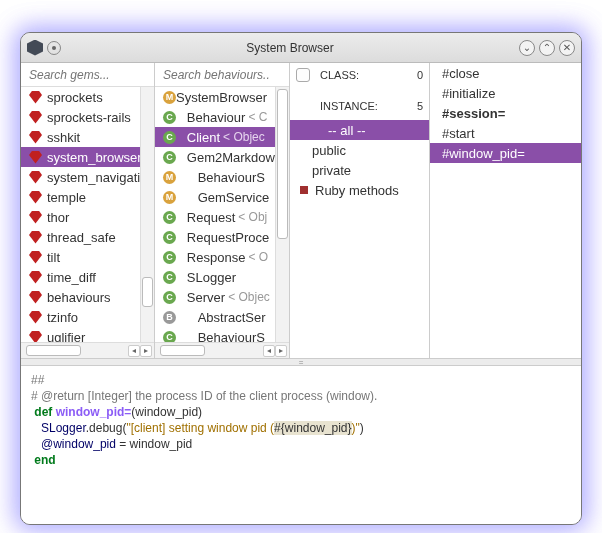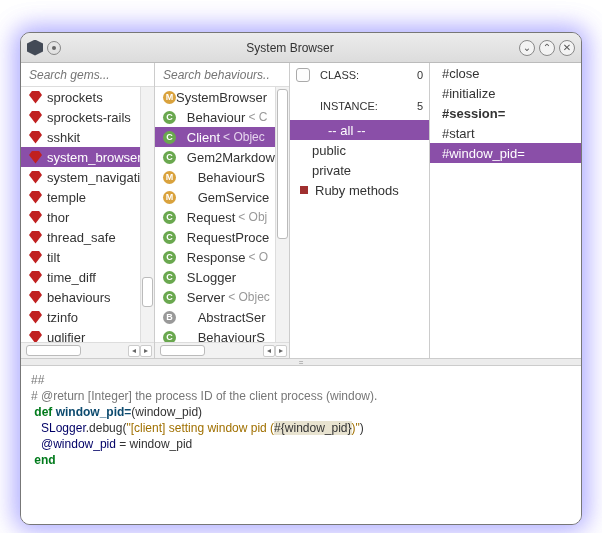"window_pid=" .code .fn { color: #0c4a6e -> #8b5cf6 }
